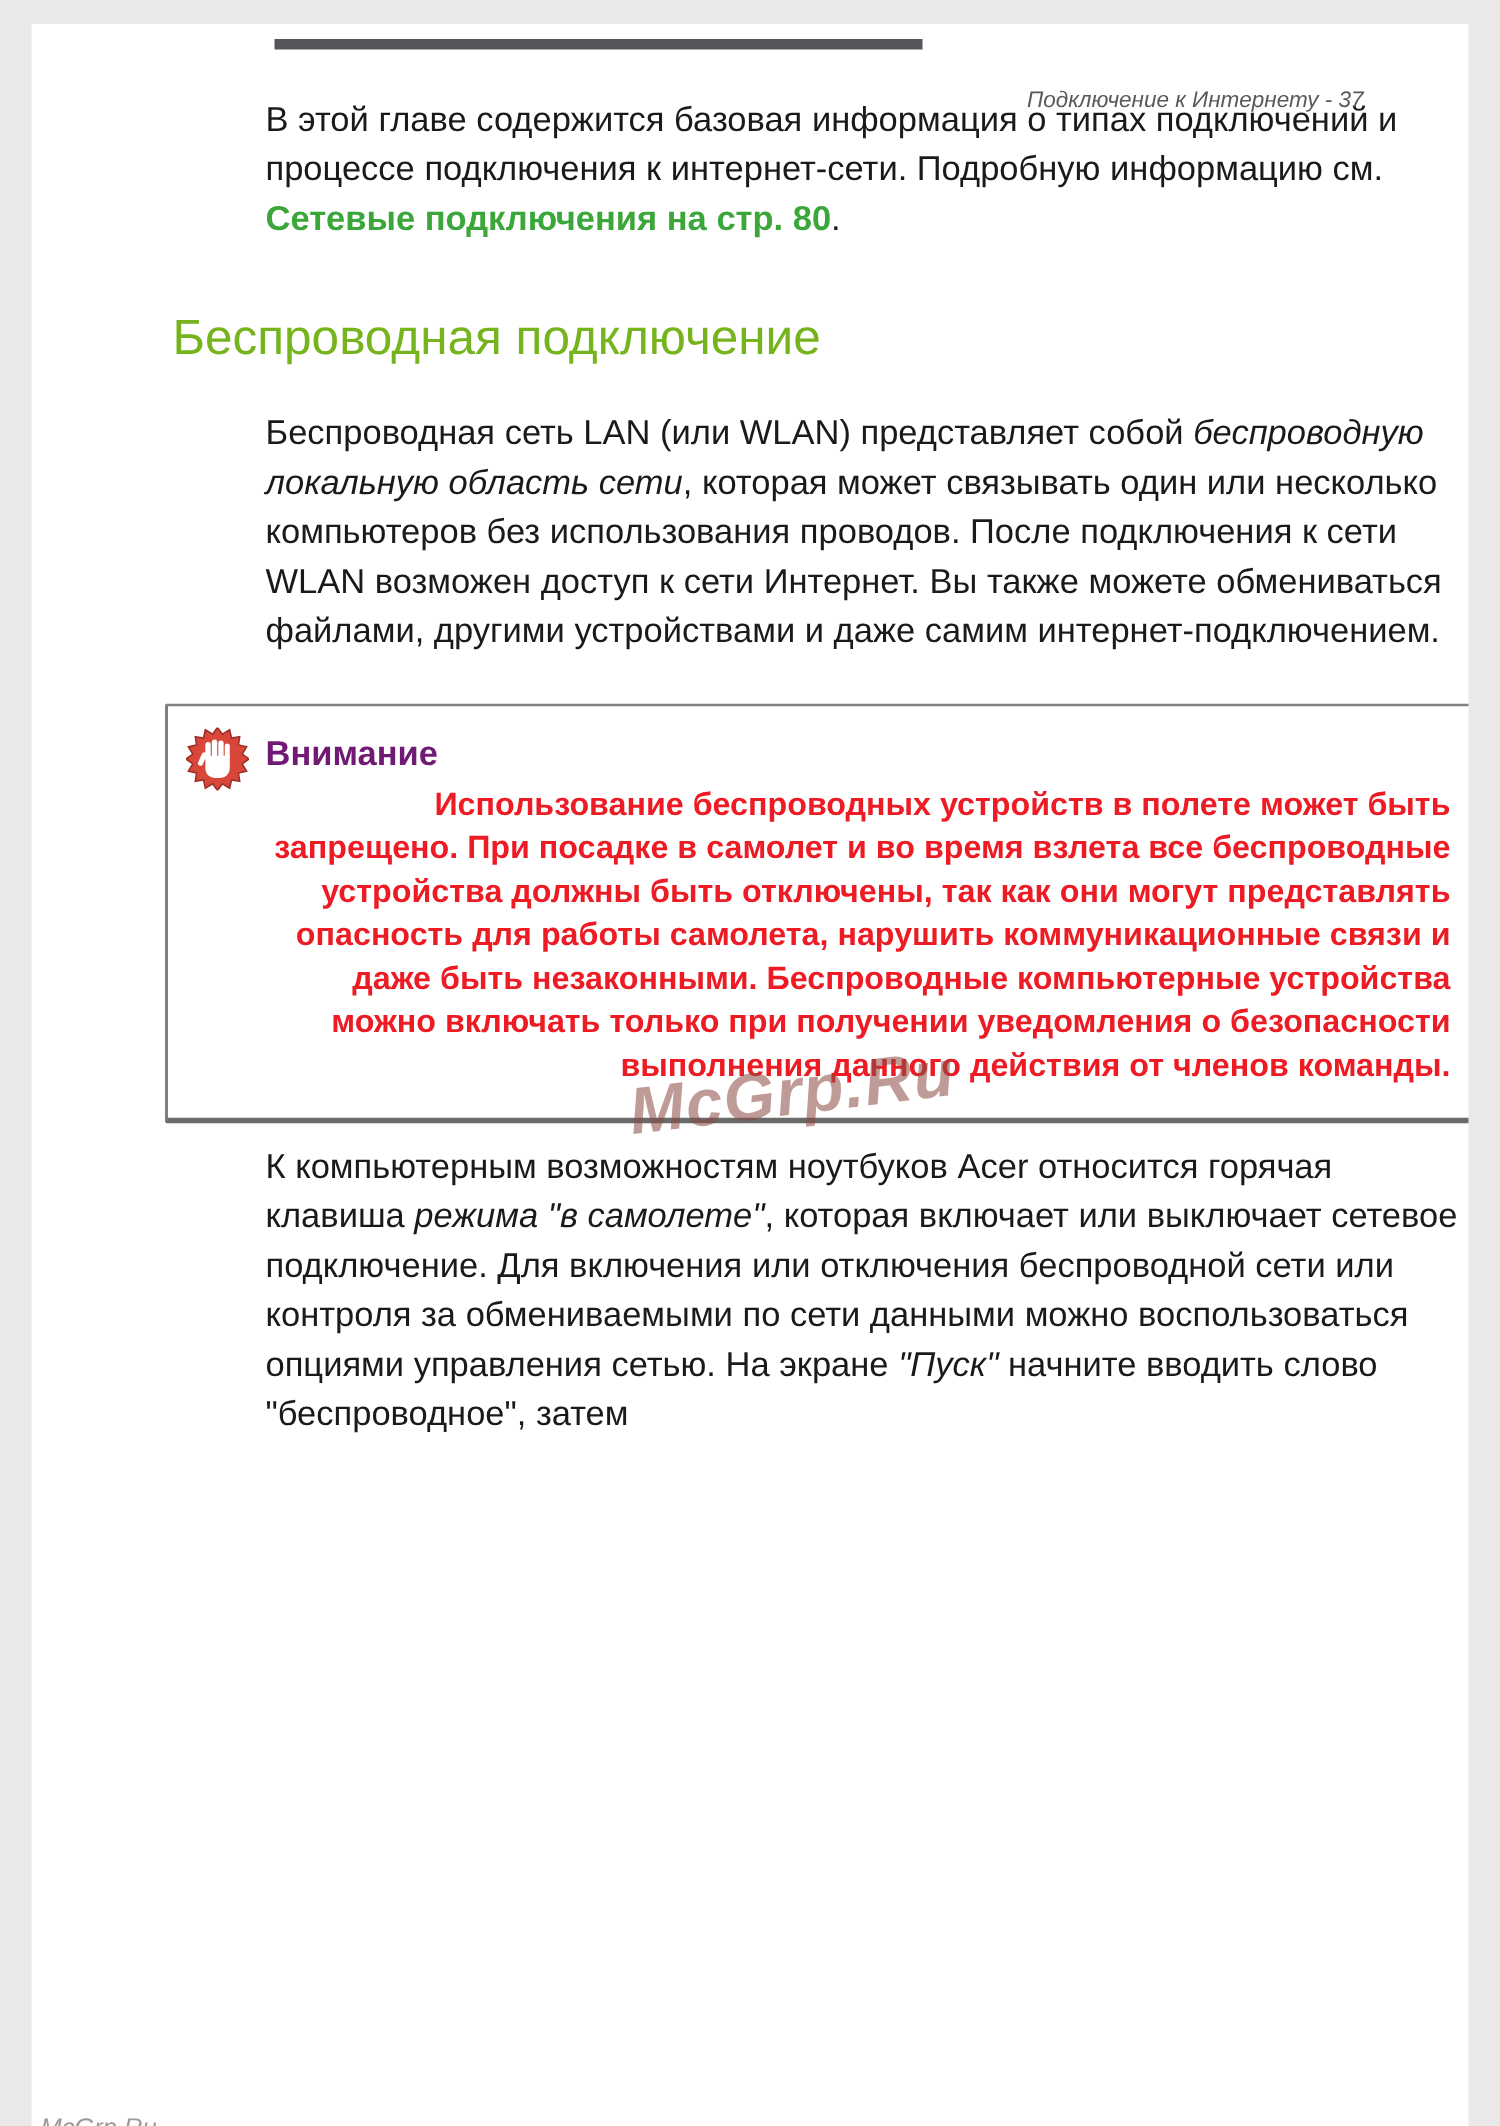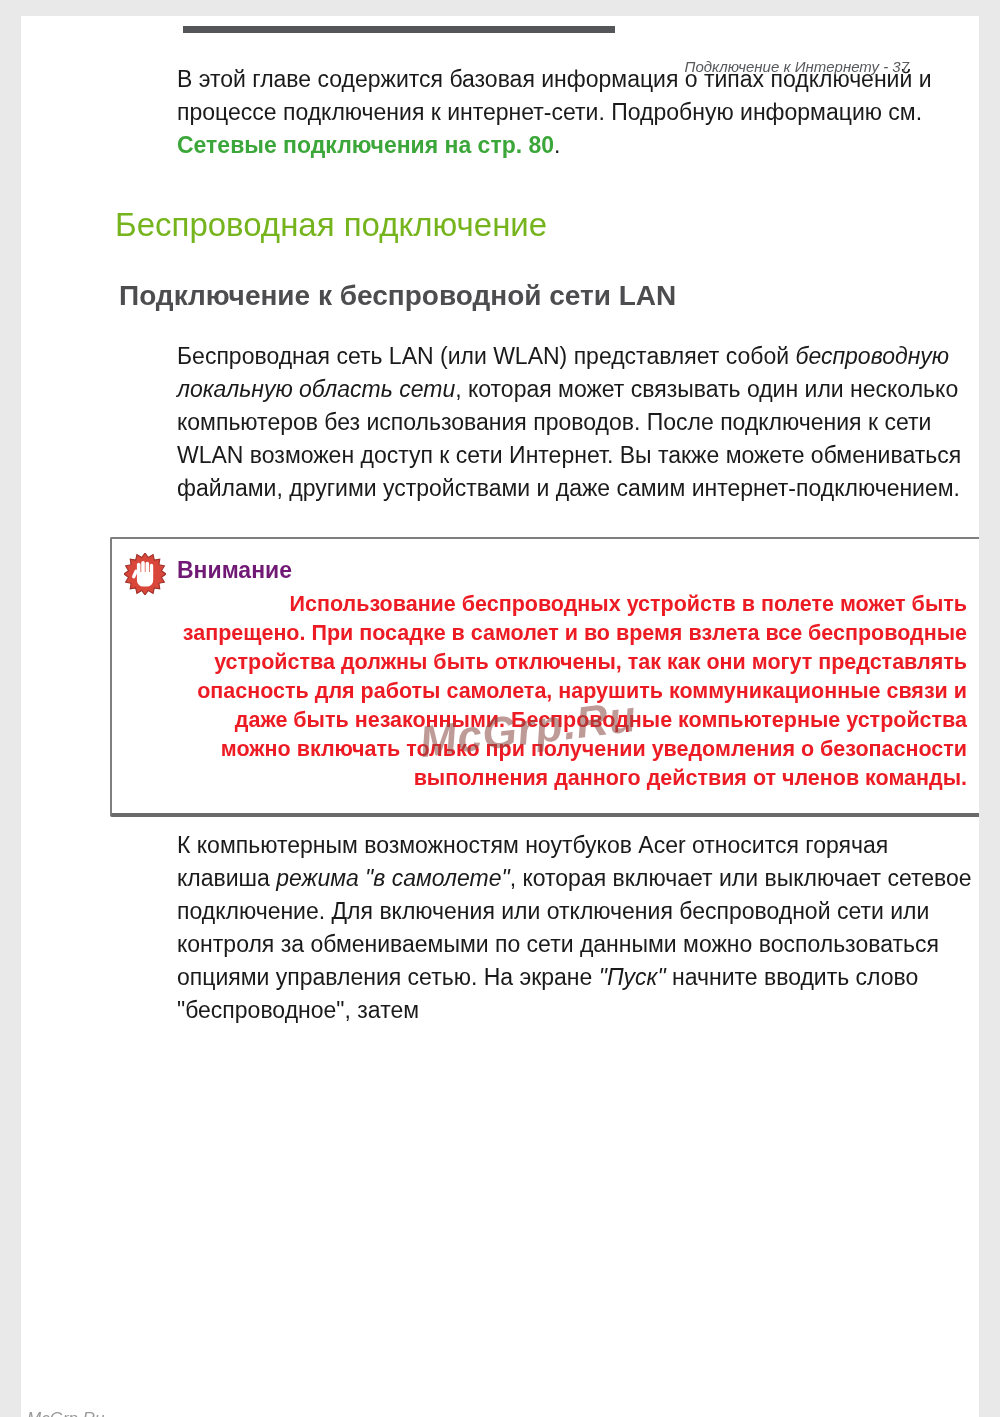"Подключение к беспроводной сети LAN" h3.h-sub { html: <h3>Подключение к беспроводной сети LAN</h3> -> none }
